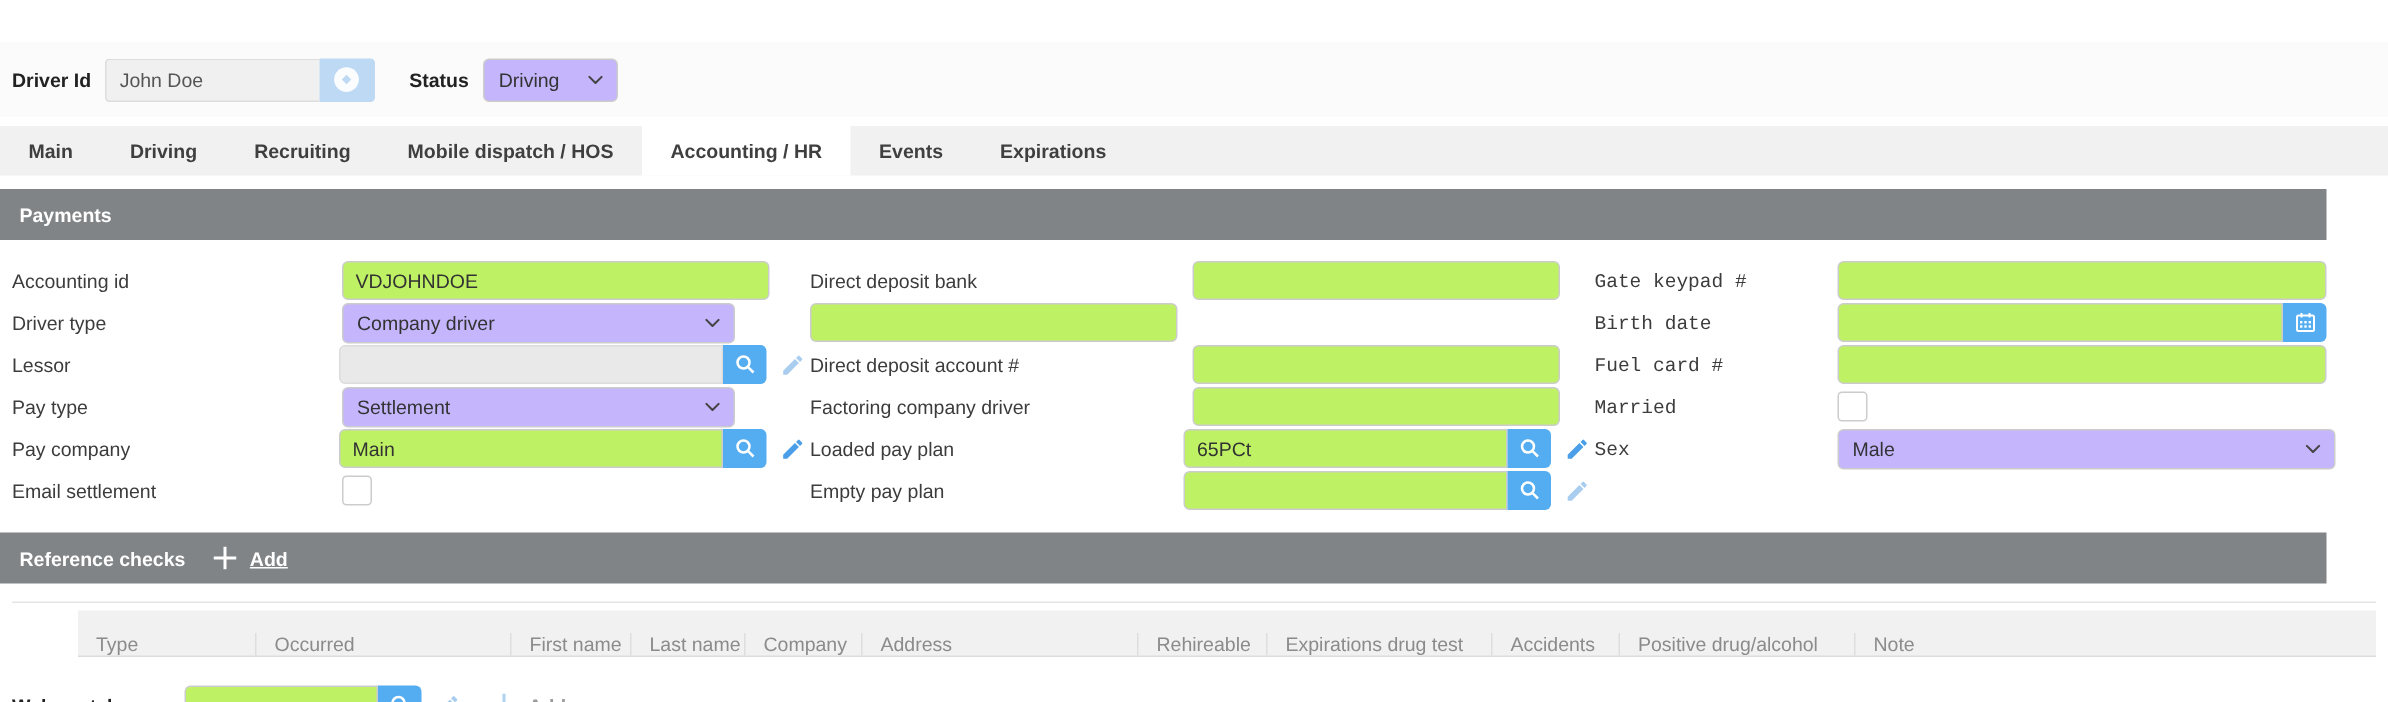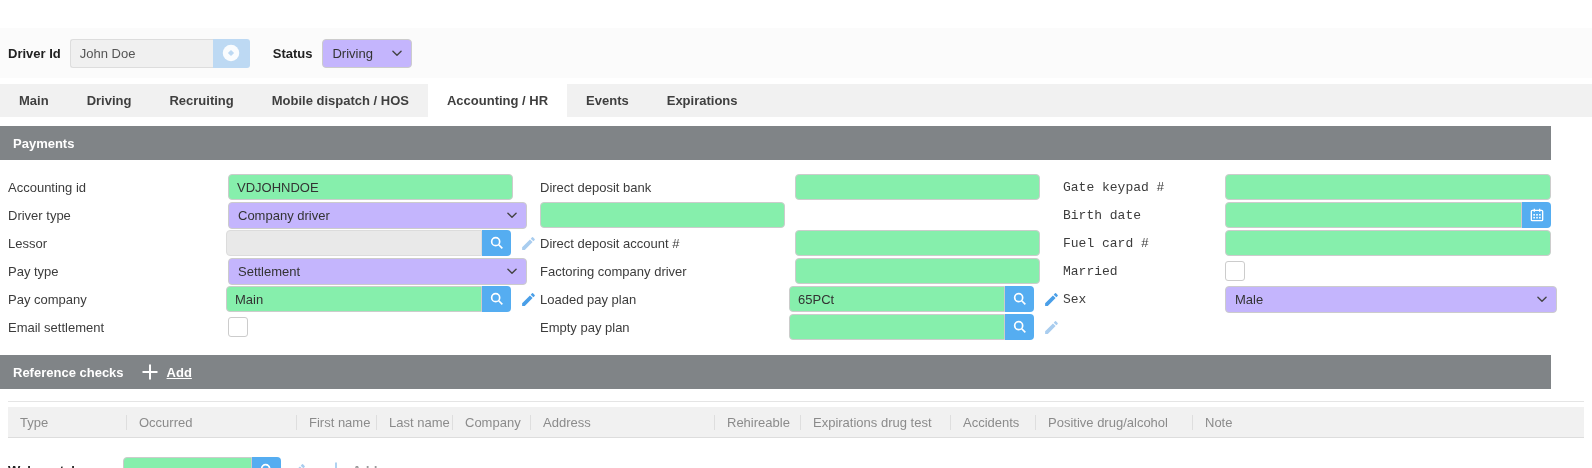"VDJOHNDOE" .tinput { background: #86efac -> #bef264 }
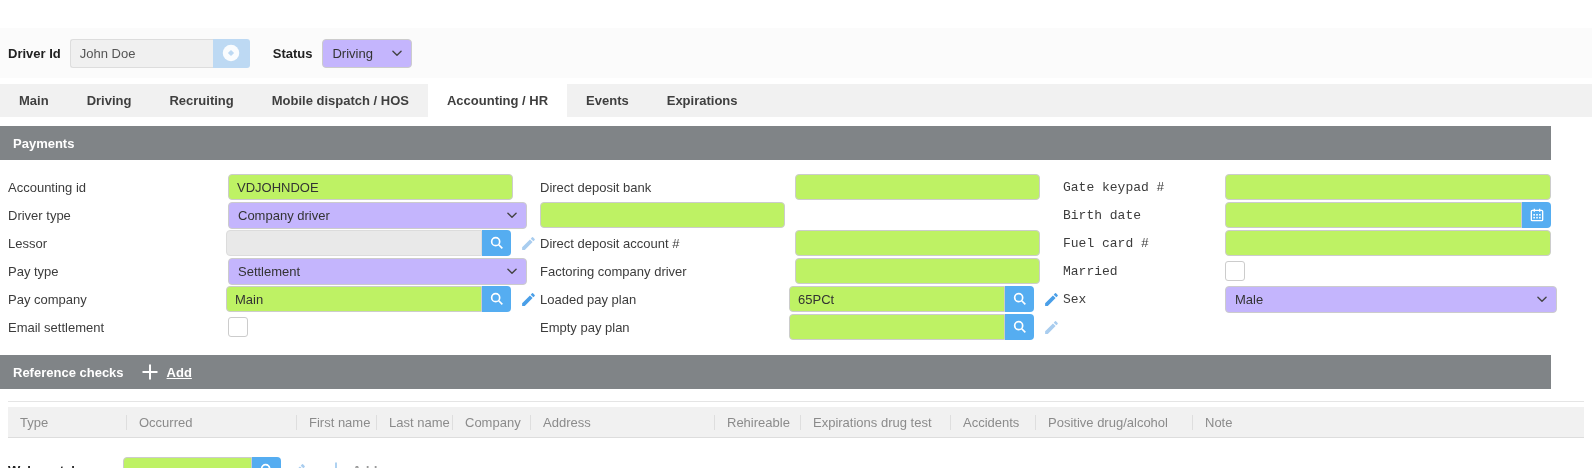"Company driver" .sel1 { width: 299px -> 262px }
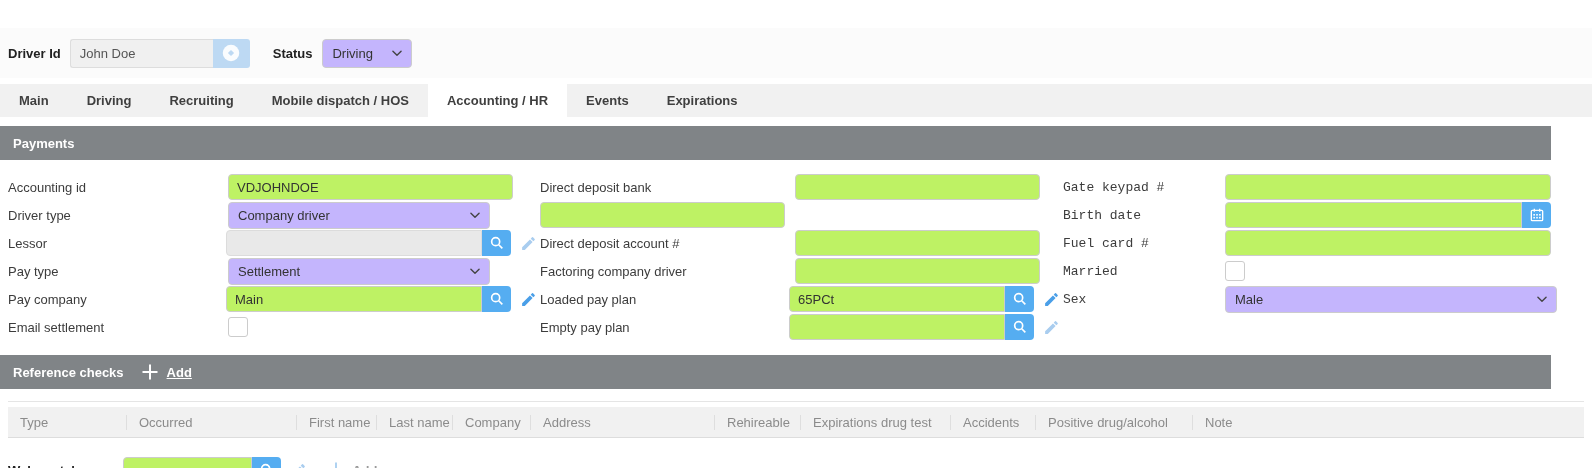"Type" .thead { align-items: center -> flex-end; margin-left: none -> 44px }
